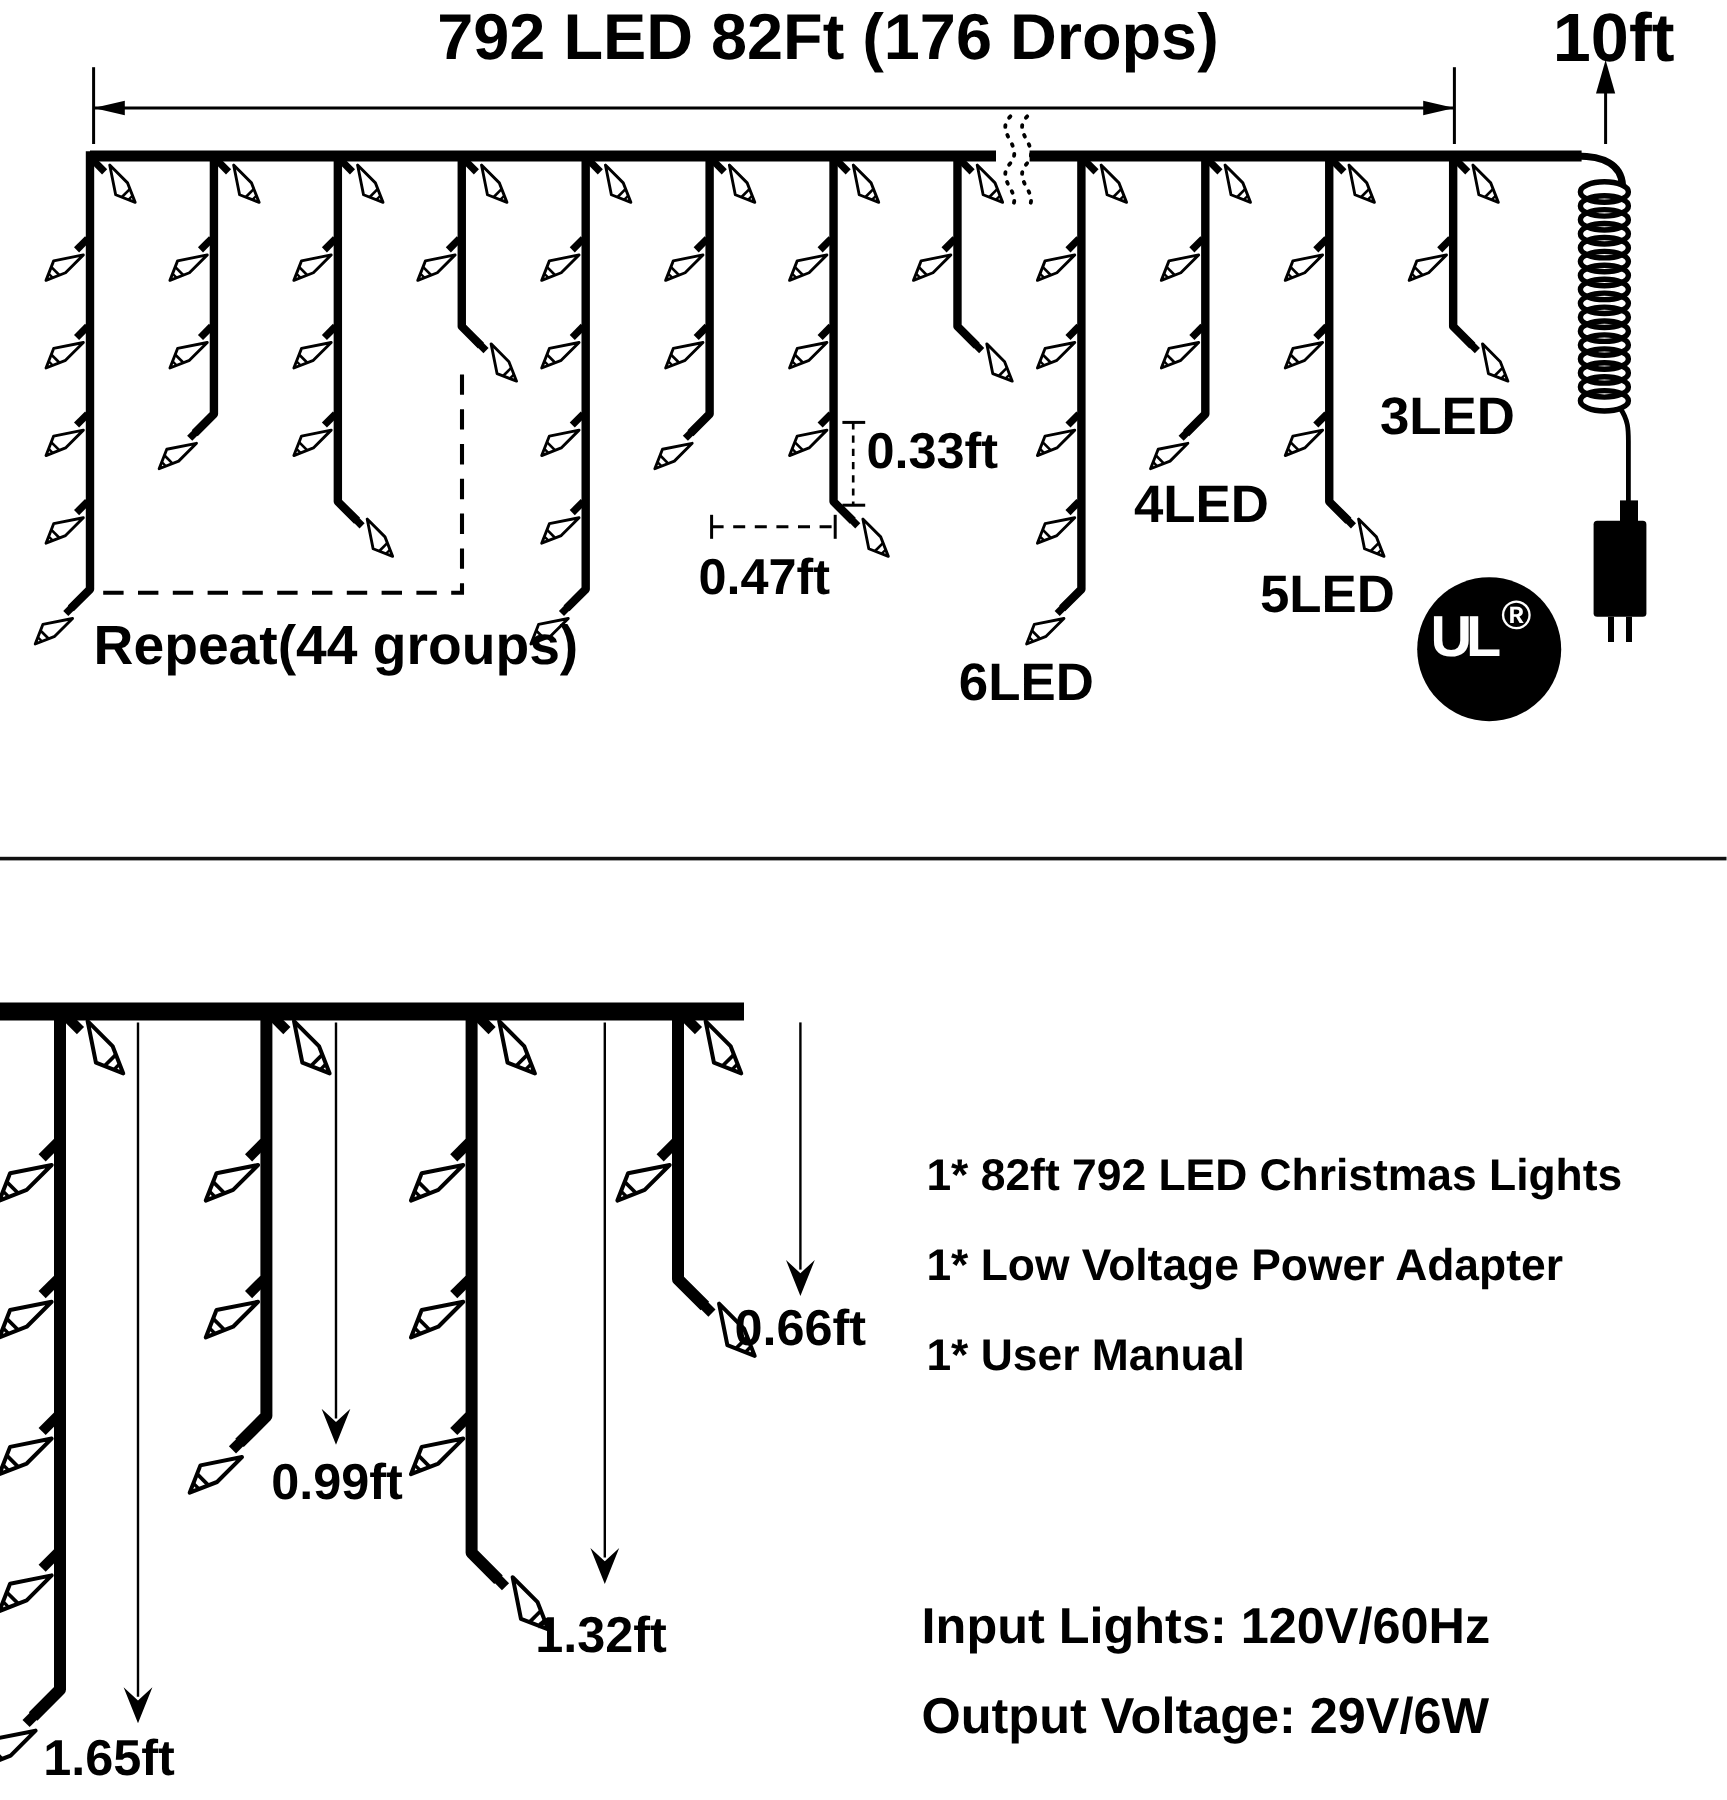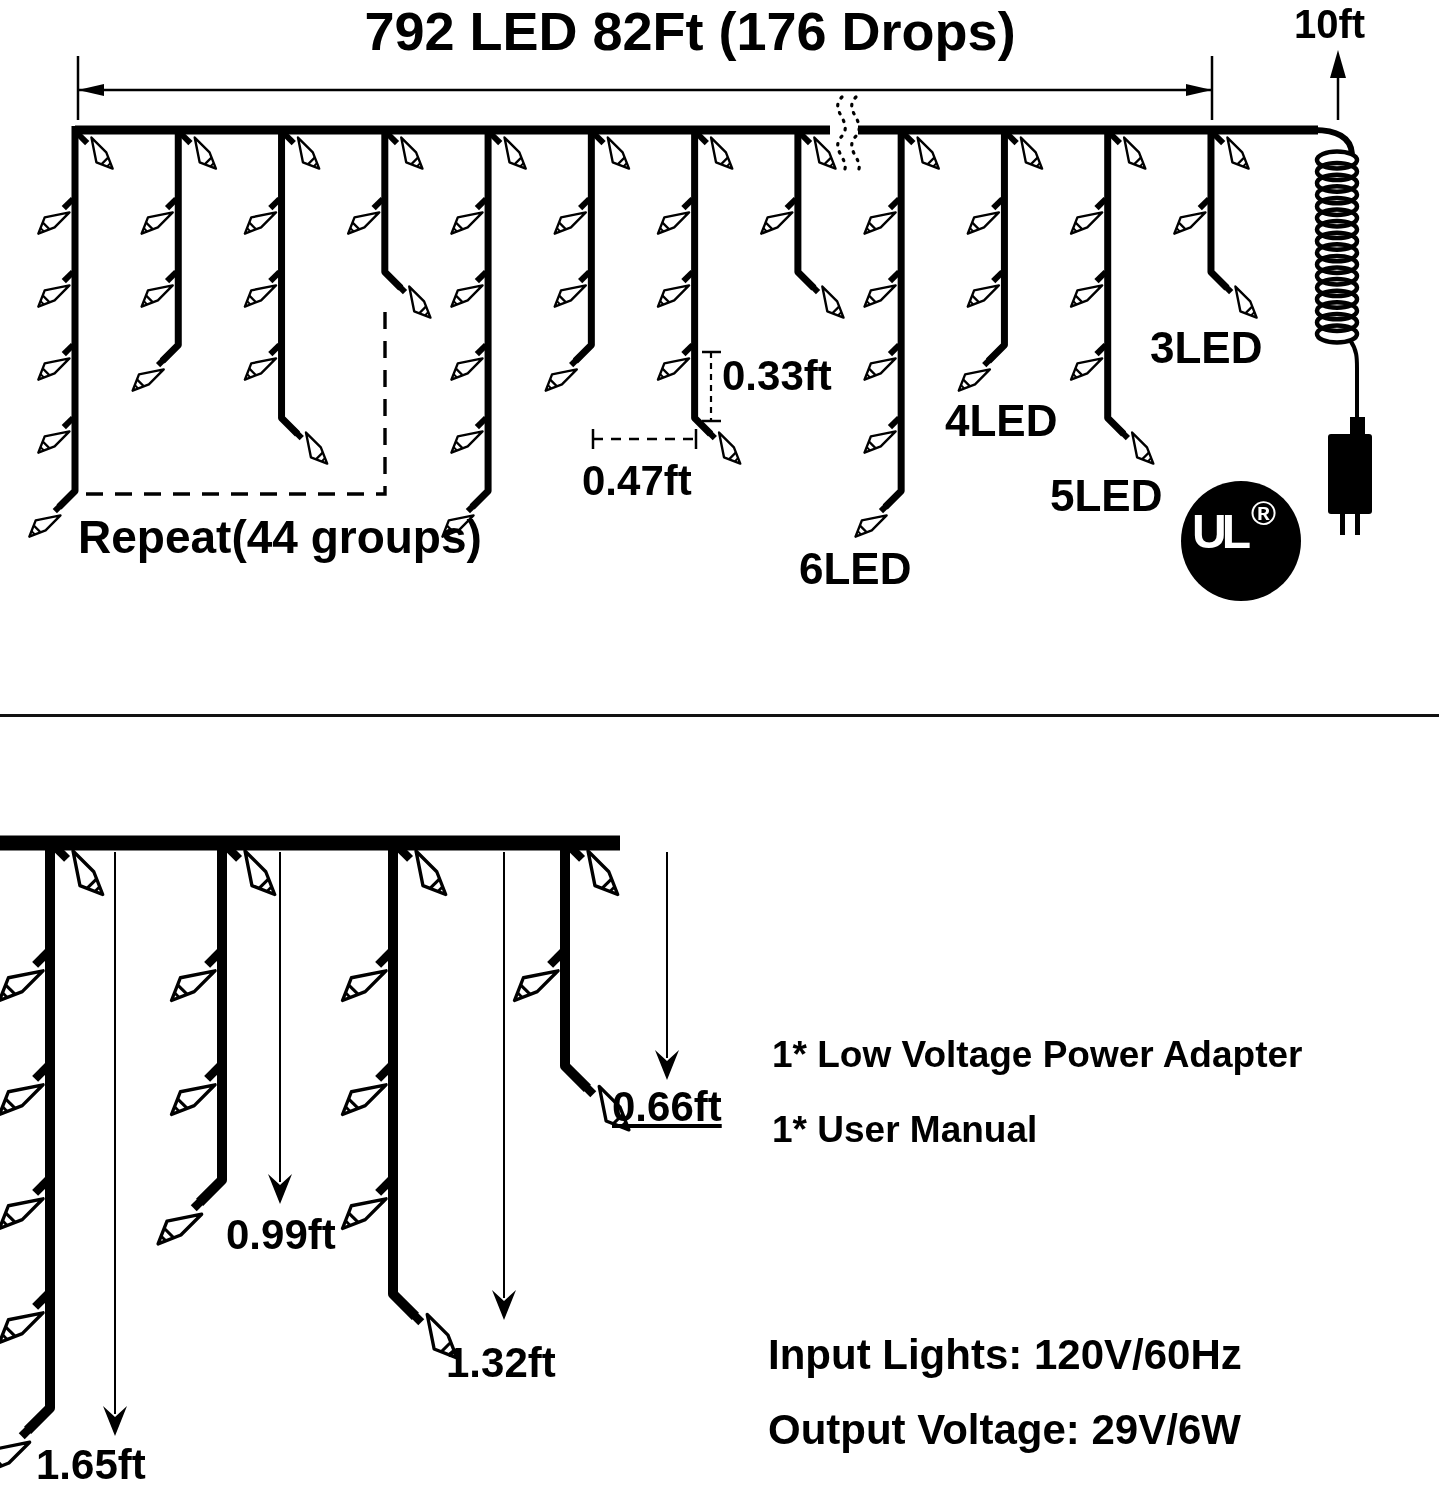"10ft" div.lbl { font-size: 40px -> 57px }
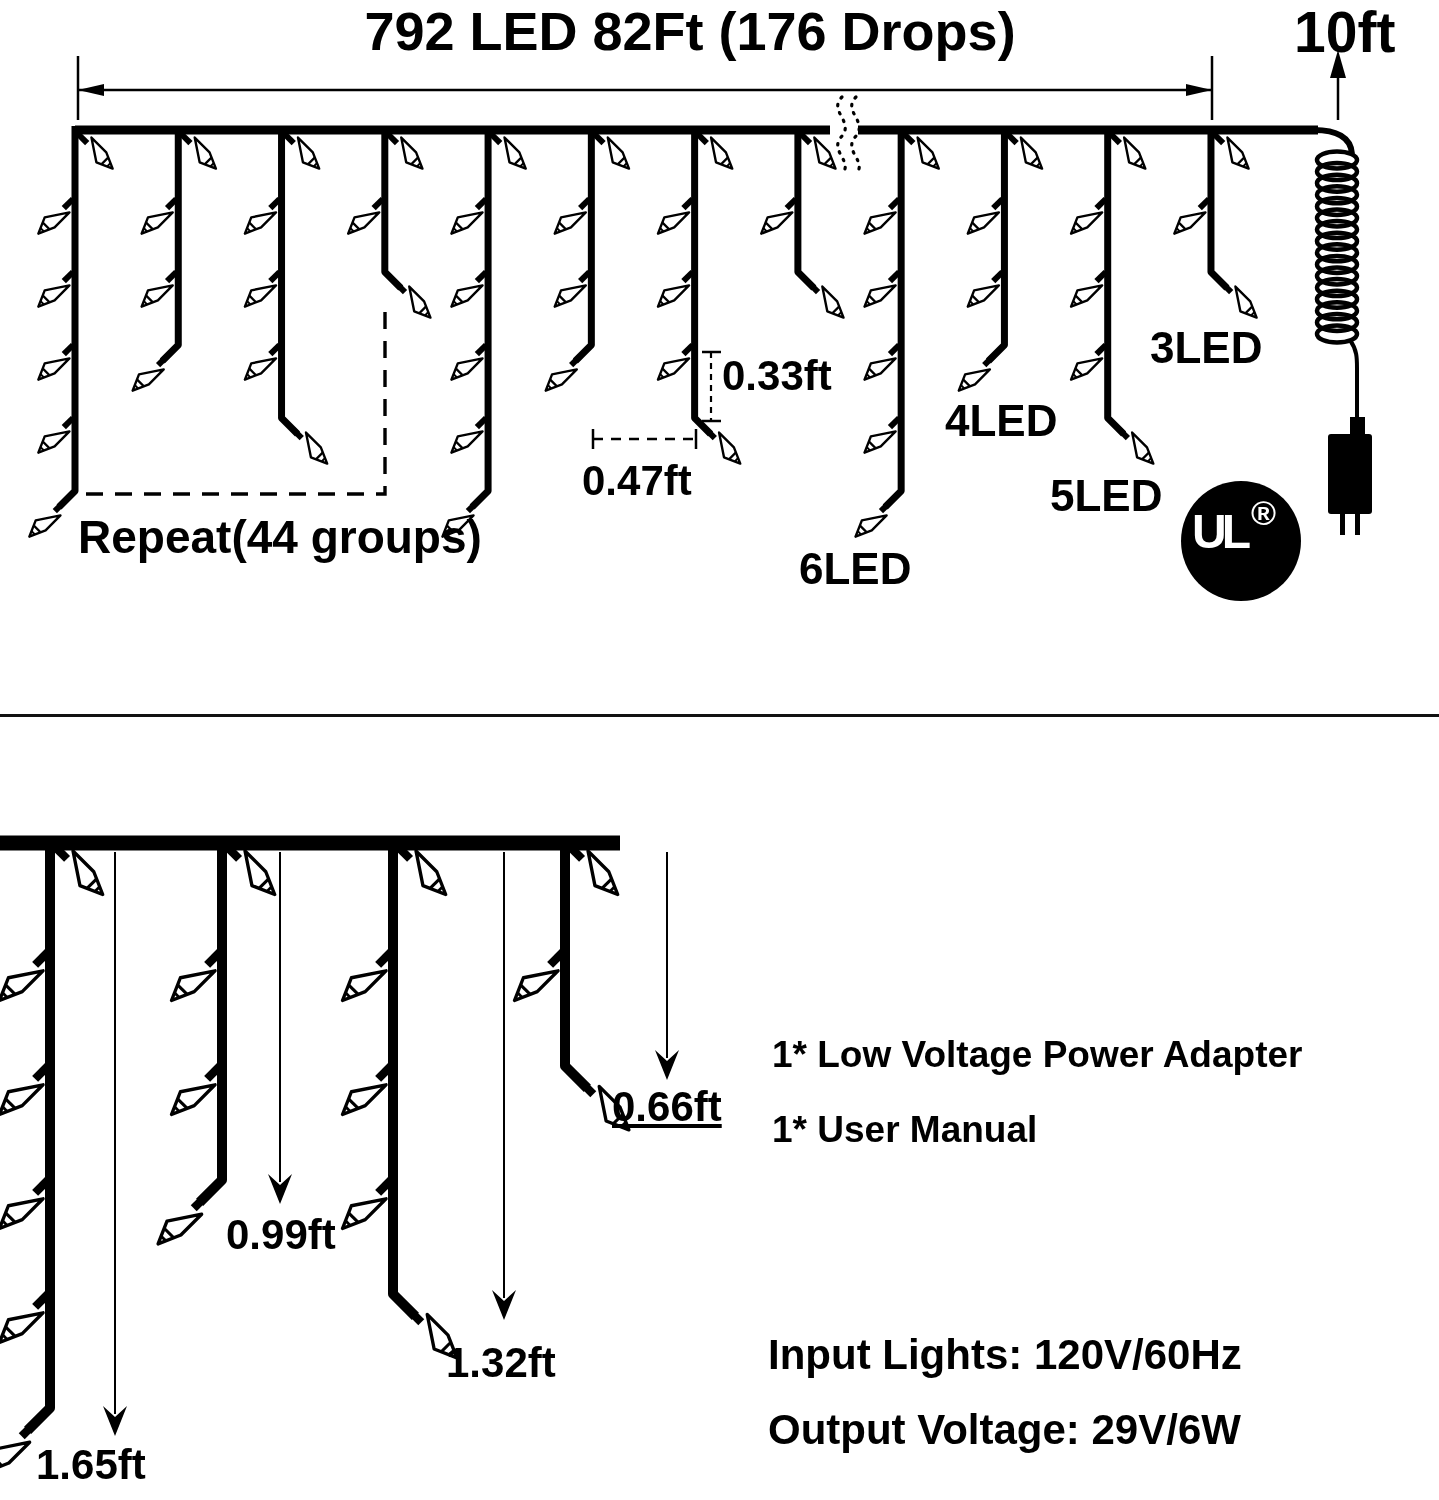"1* 82ft 792 LED Christmas" div.lbl { html: none -> <div>1* 82ft 792 LED Christmas Lights</div> }
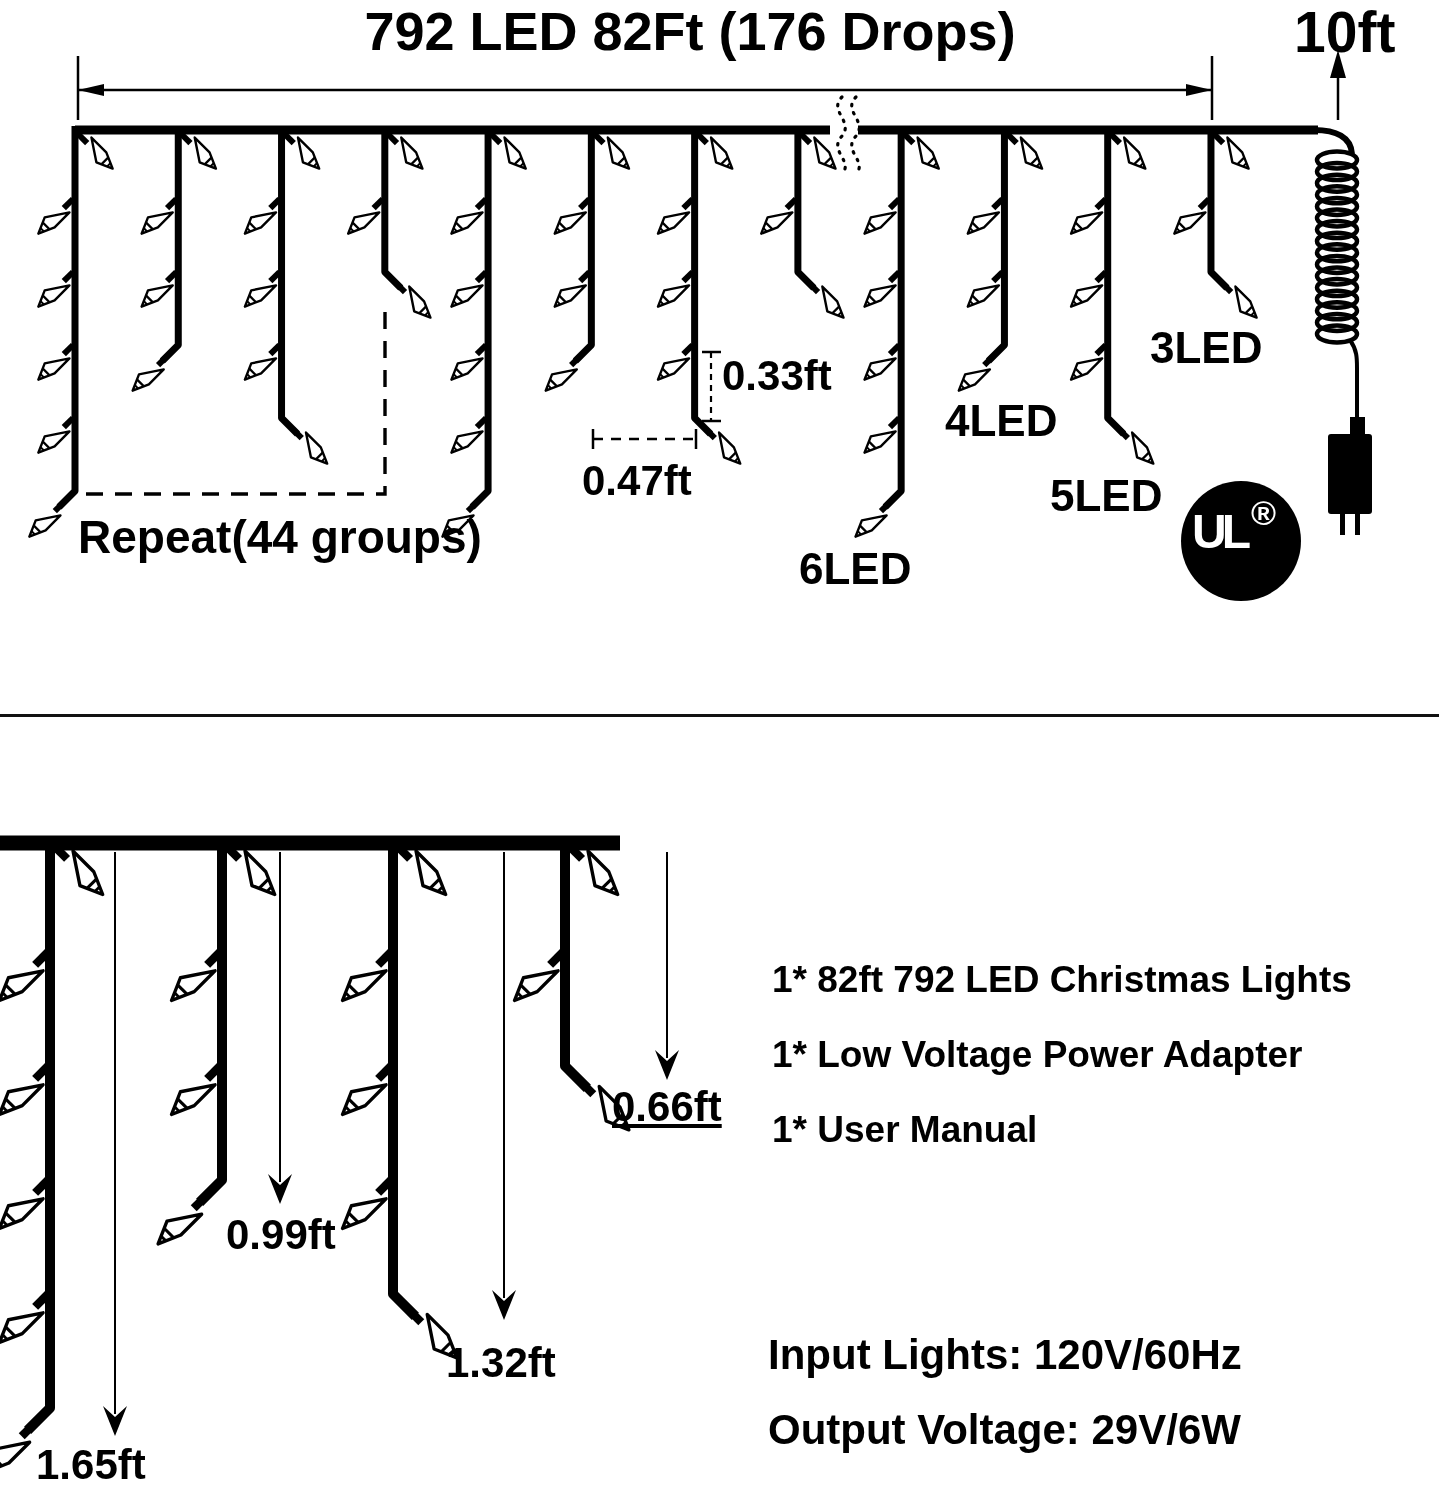"0.66ft" div.lbl { text-decoration: underline -> none }
